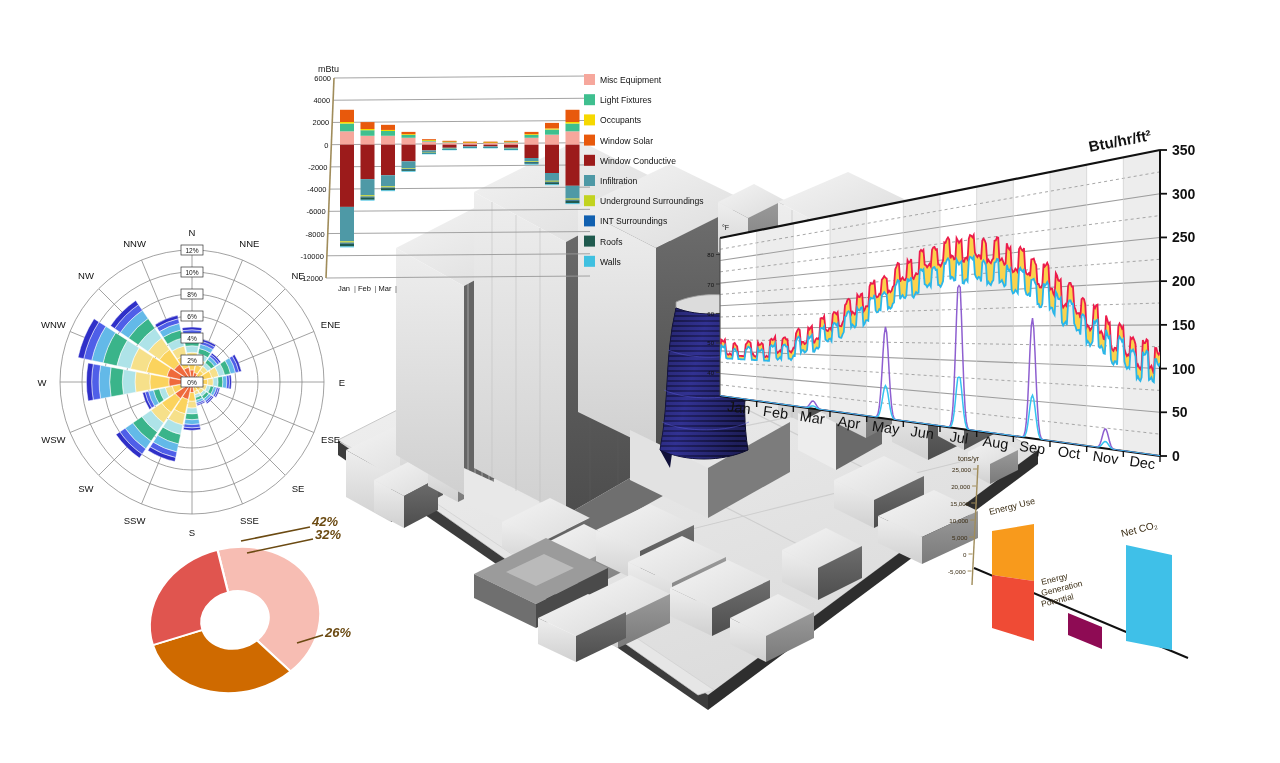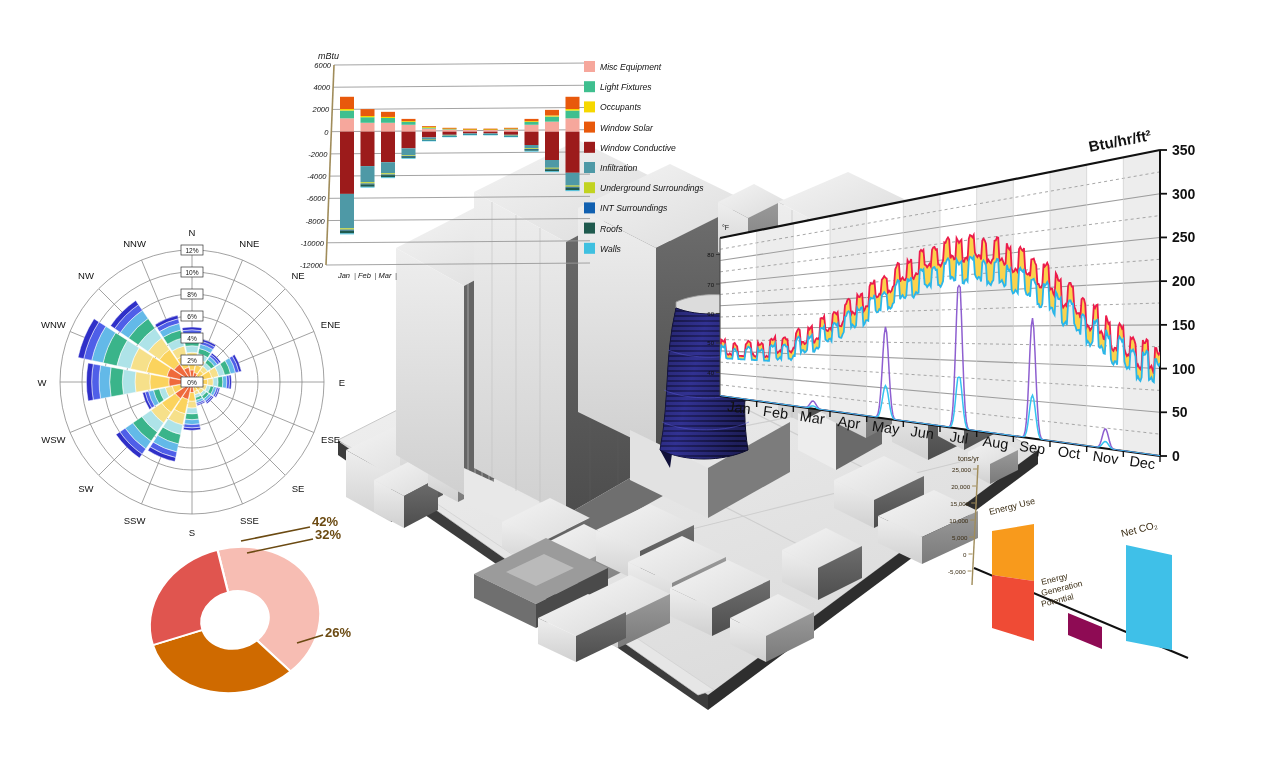"mBtu" #monthchart { font-style: italic -> none; top: 47px -> 60px }
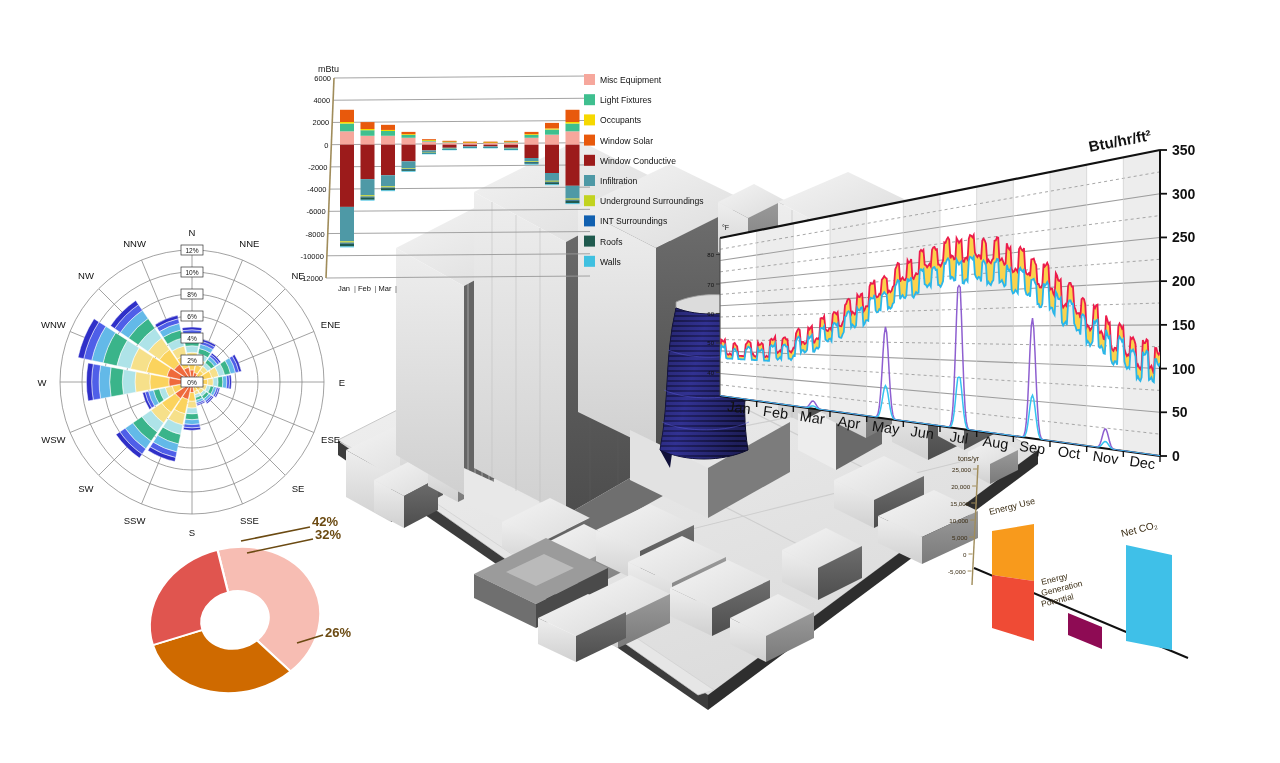"42%" #donut { font-style: none -> italic }
